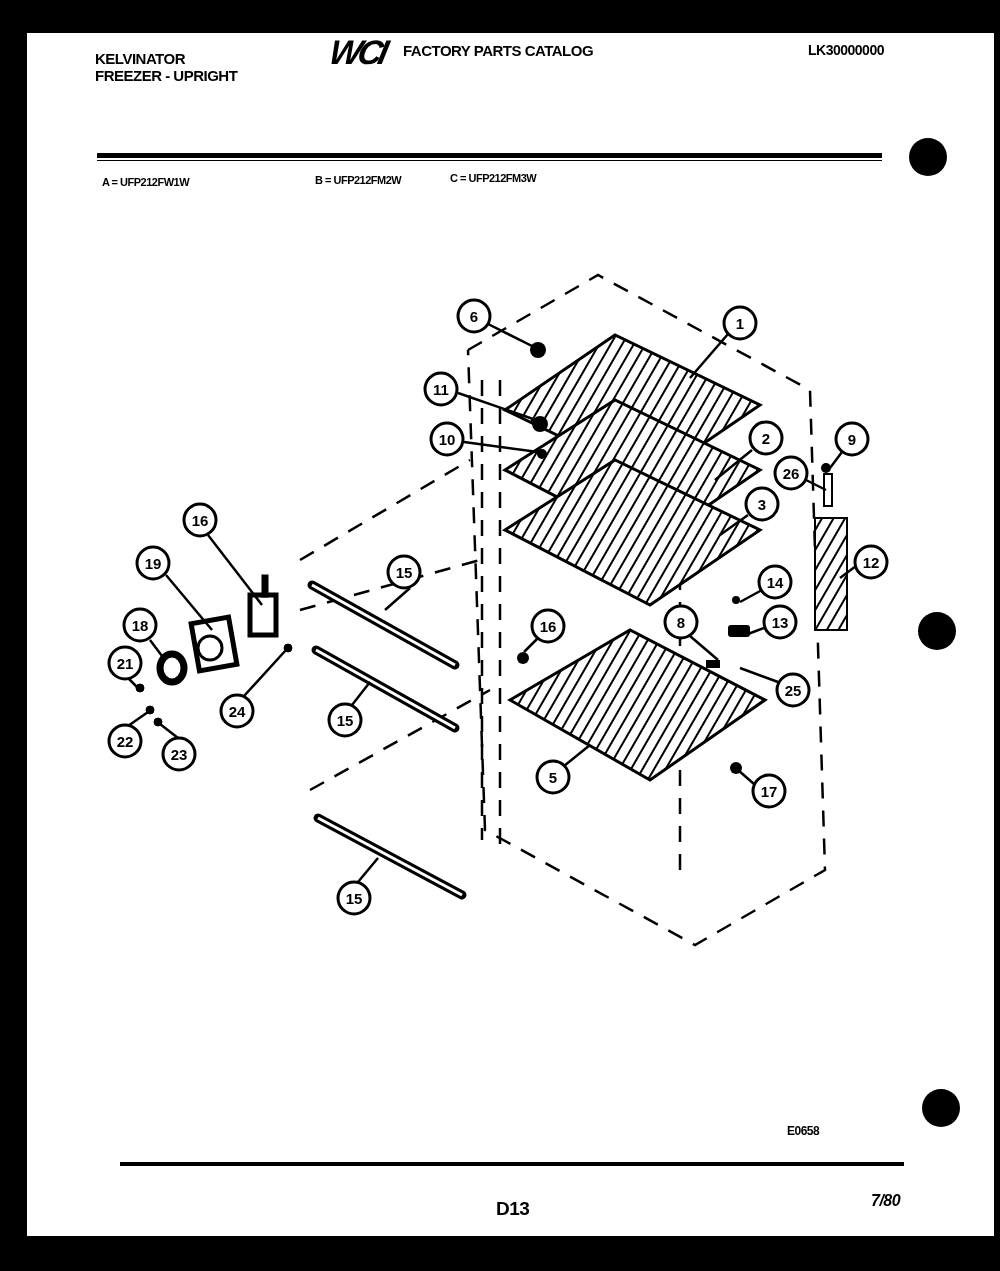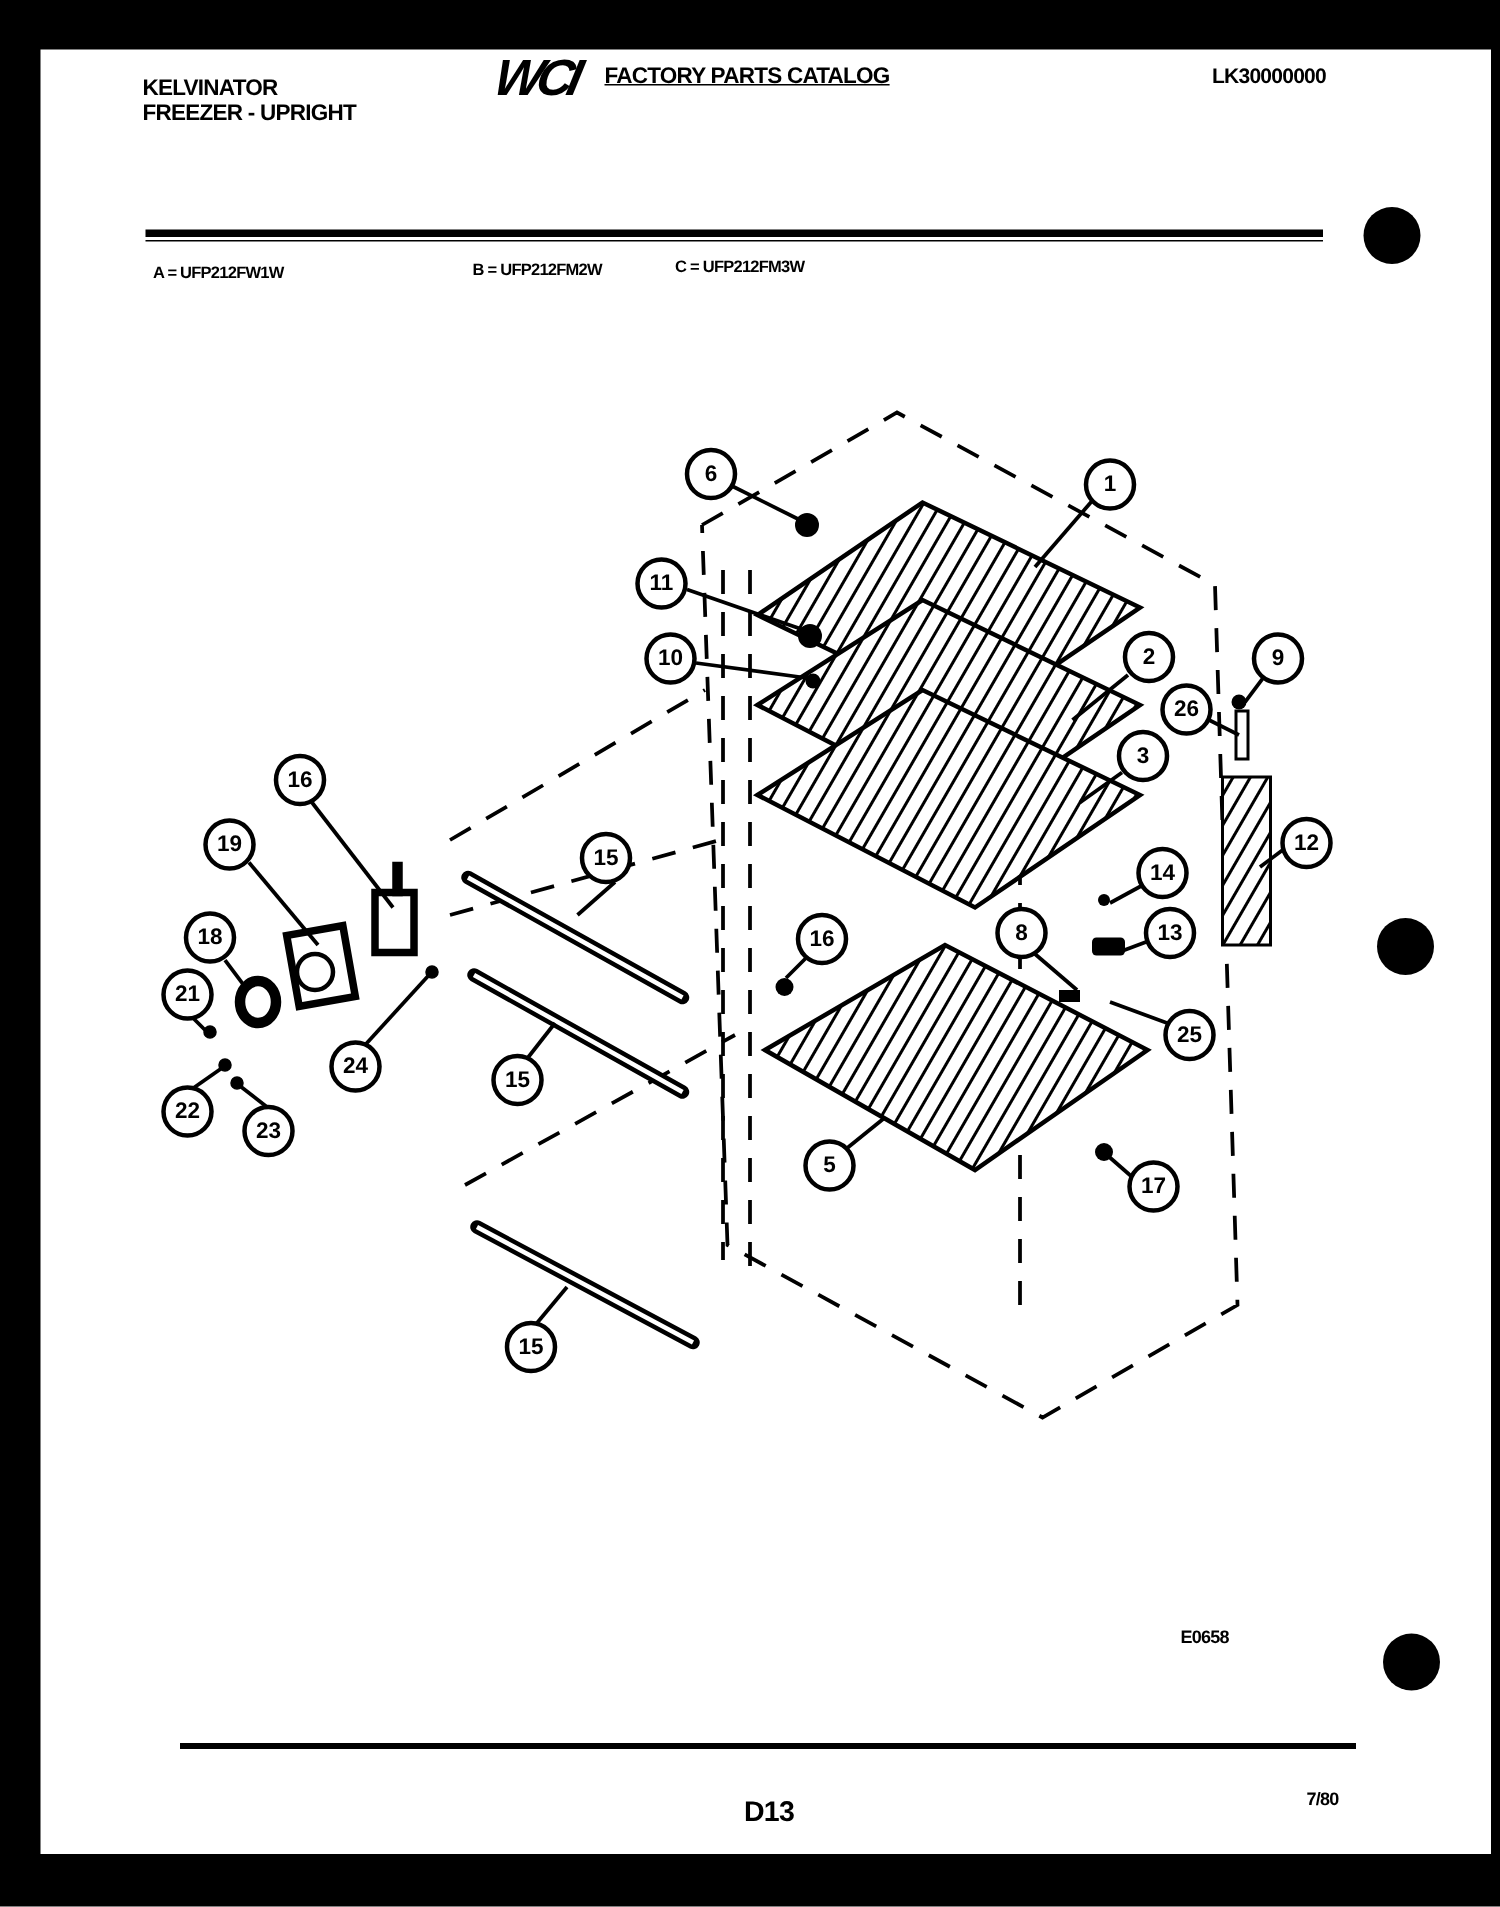"FACTORY PARTS CATALOG" .catalog { text-decoration: underline -> none }
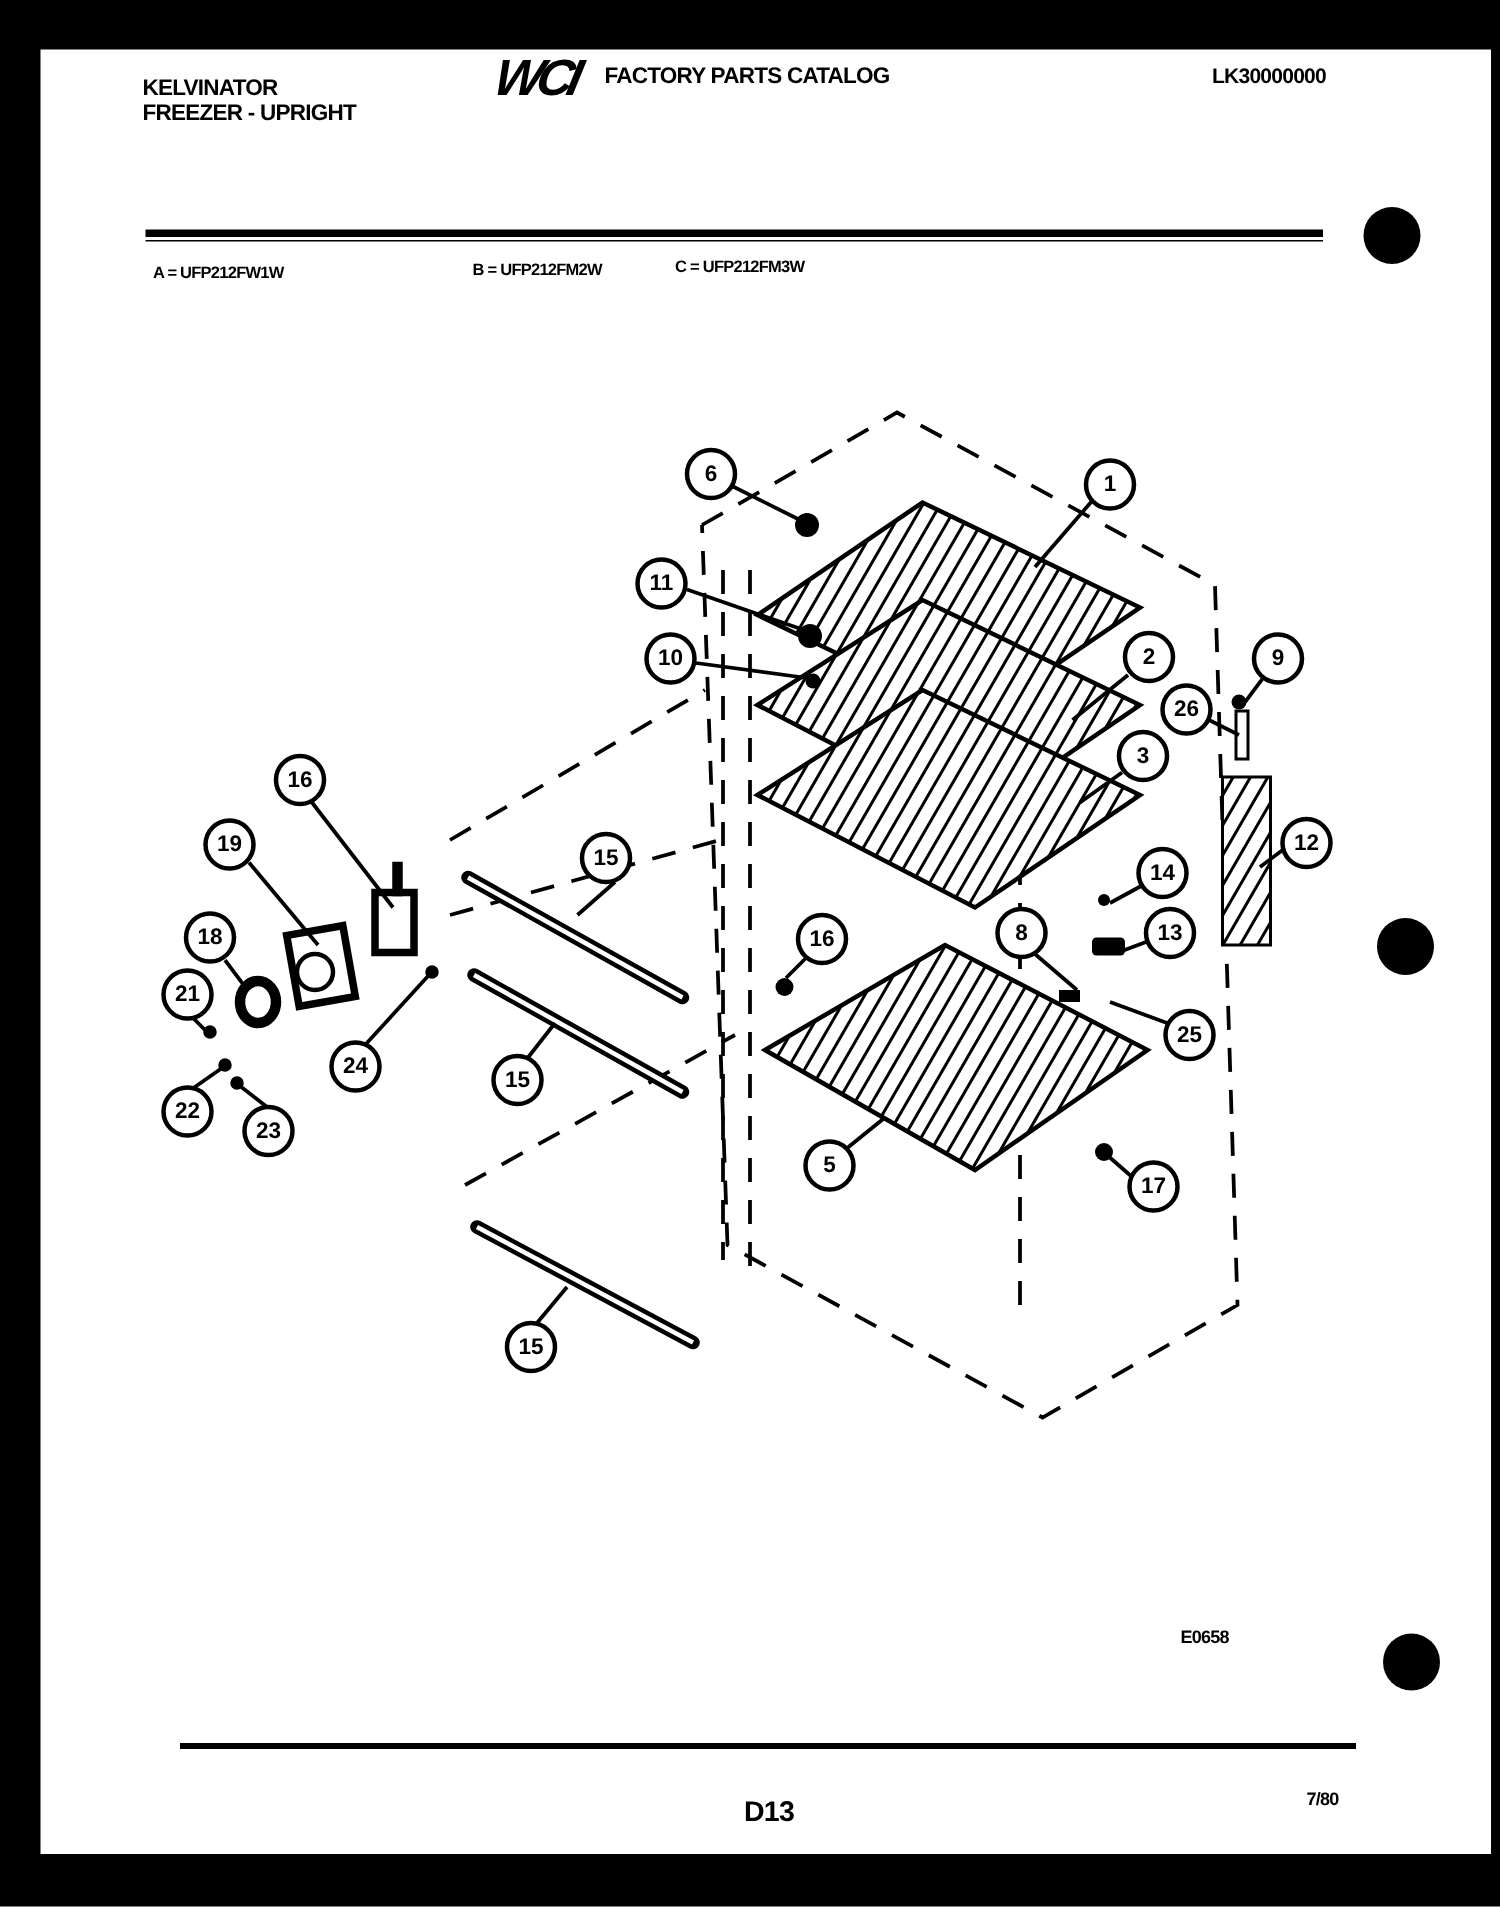"E0658" div.txt { top: 1084px -> 1124px }
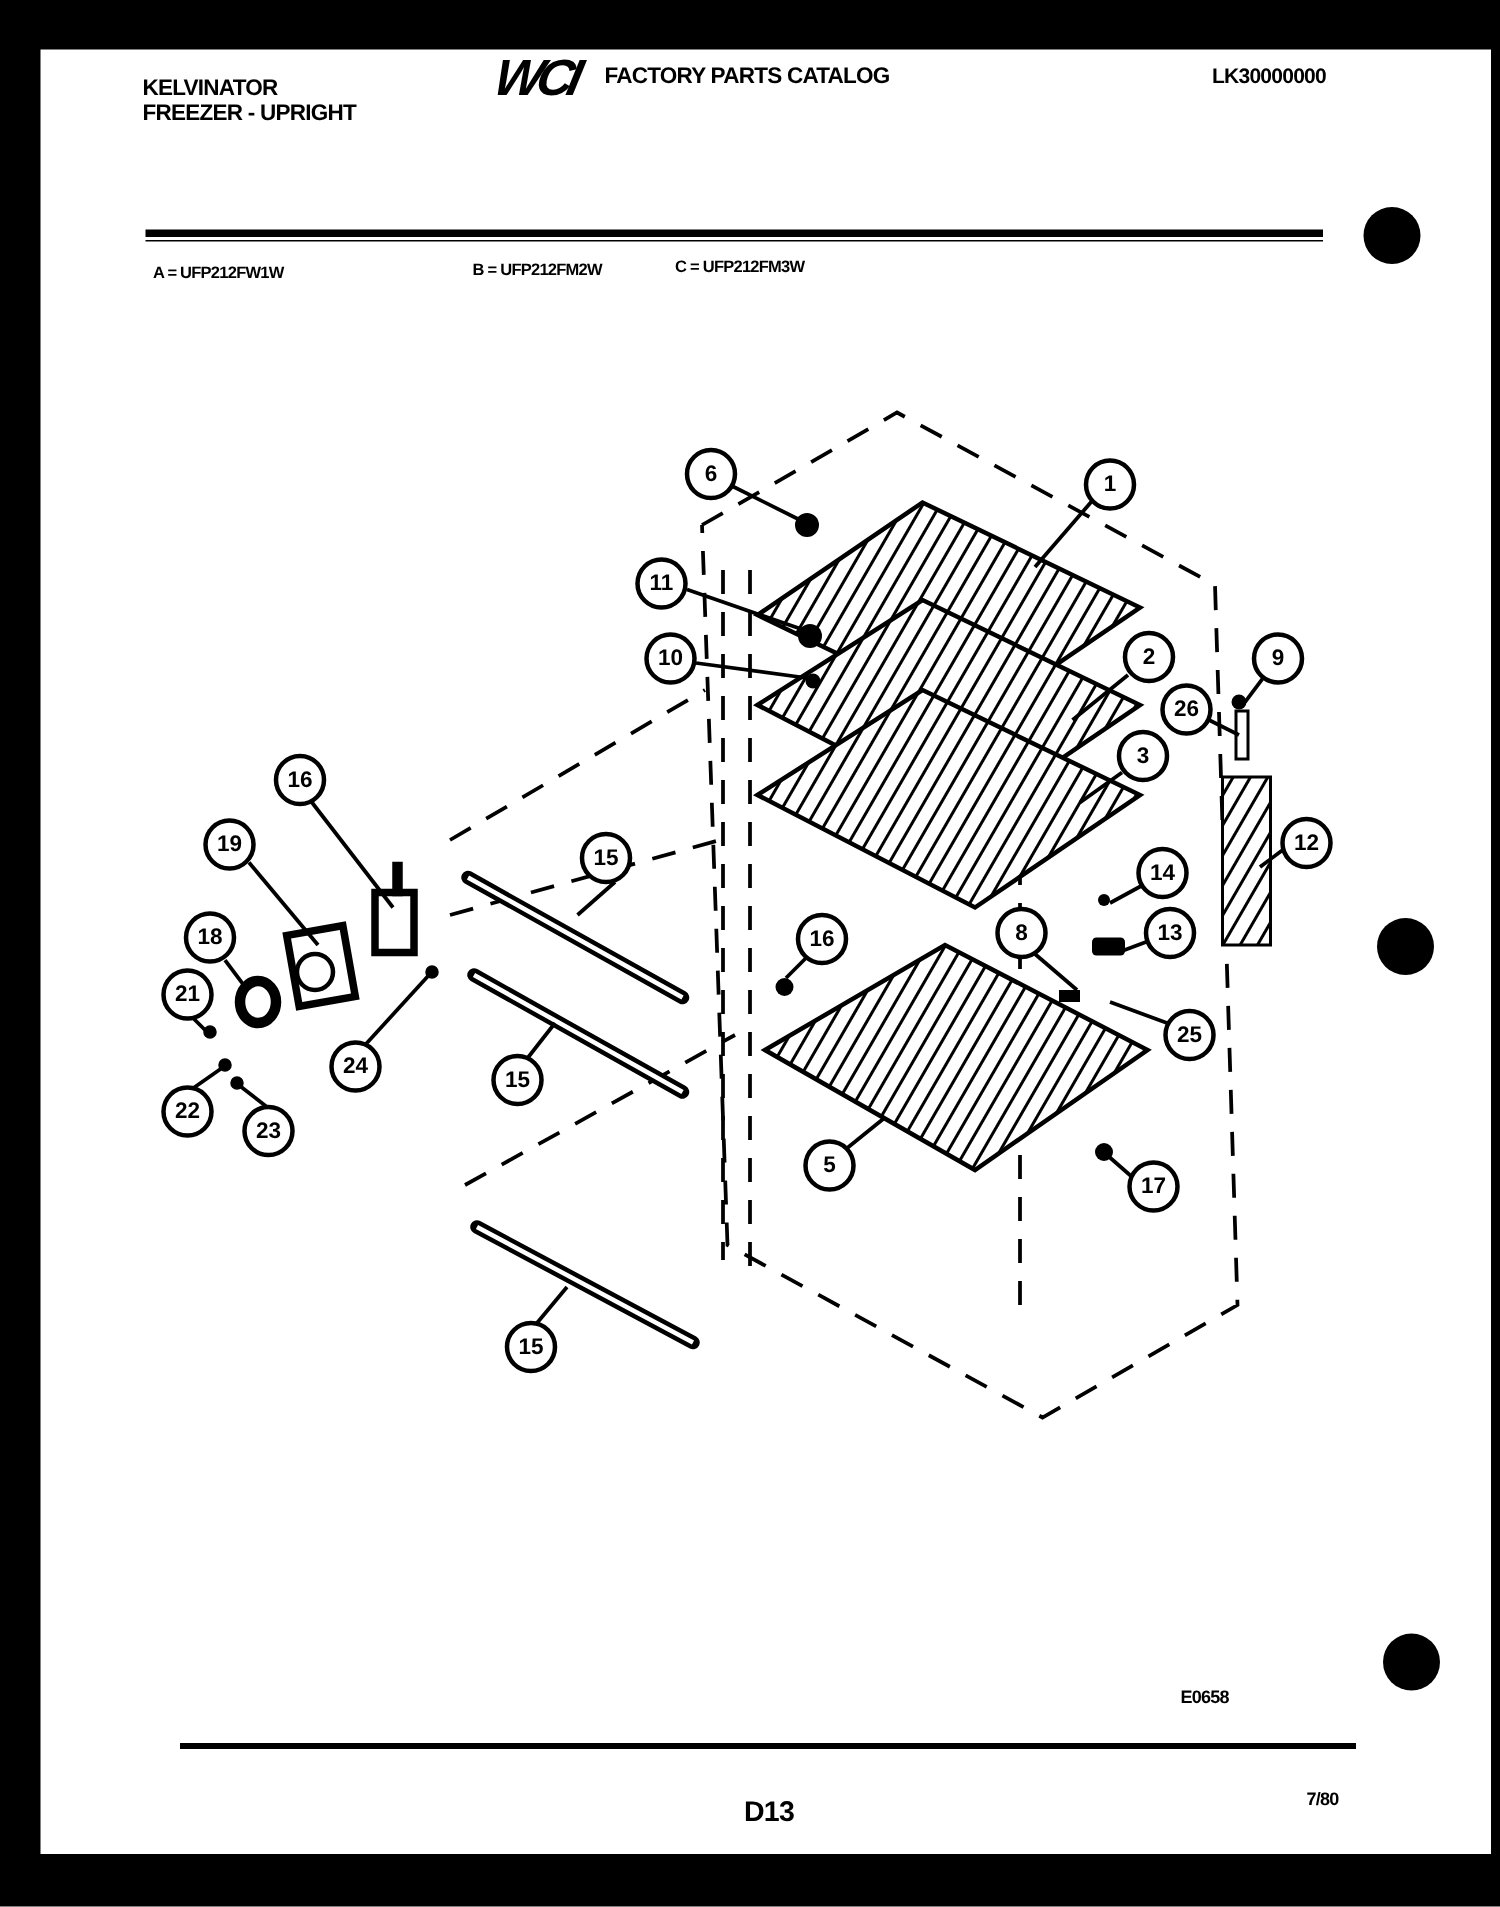"7/80" .date { font-size: 12px -> 16px; font-style: none -> italic }
